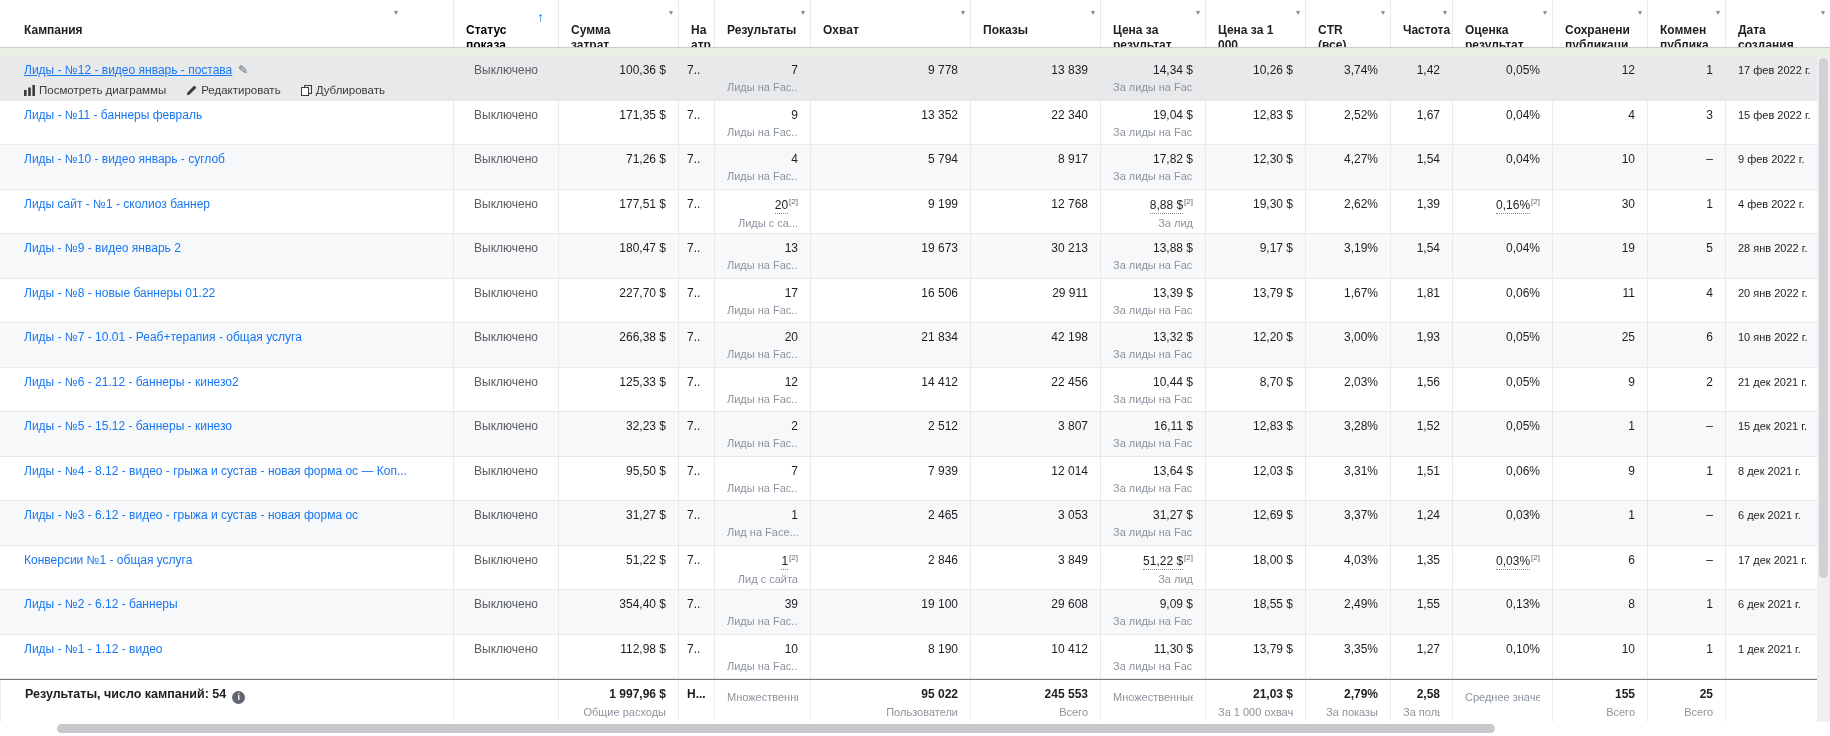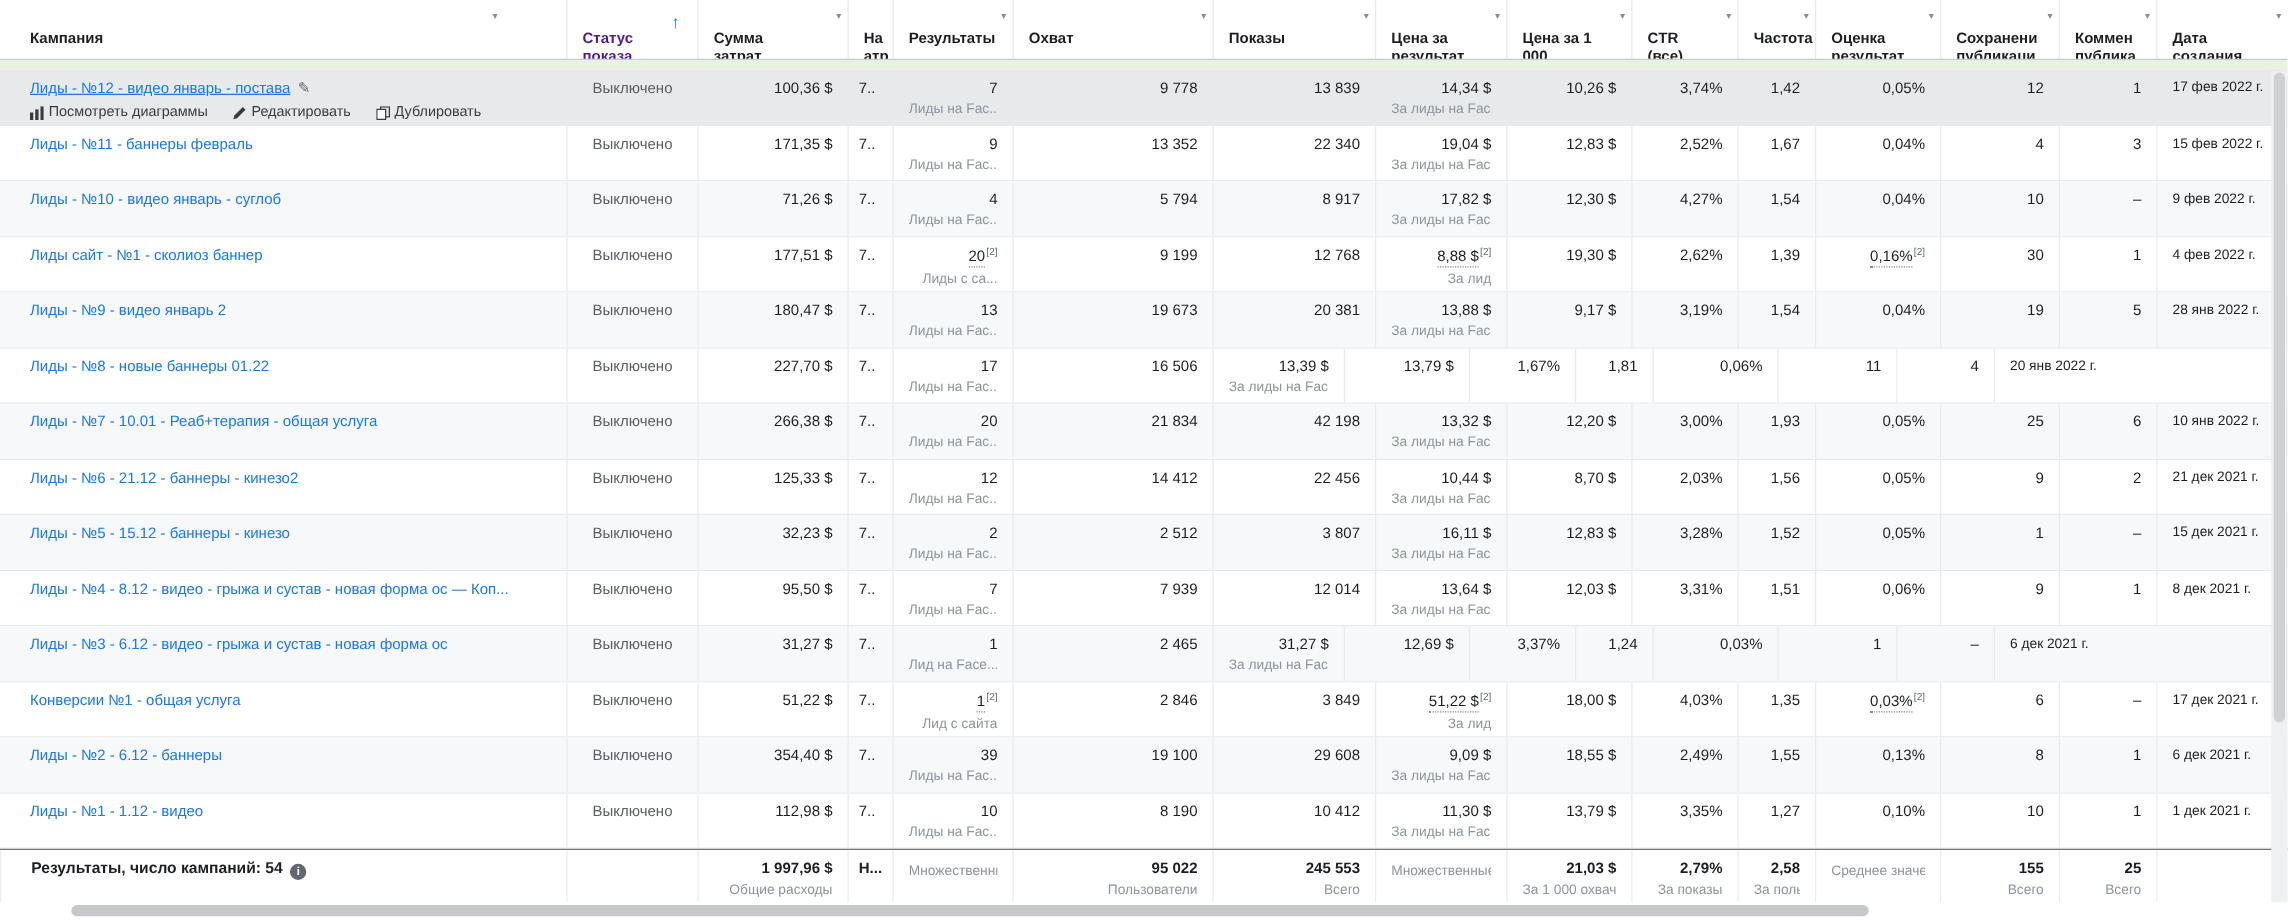"Статус" .sorted-label { color: #4c1d95 -> #000000 }
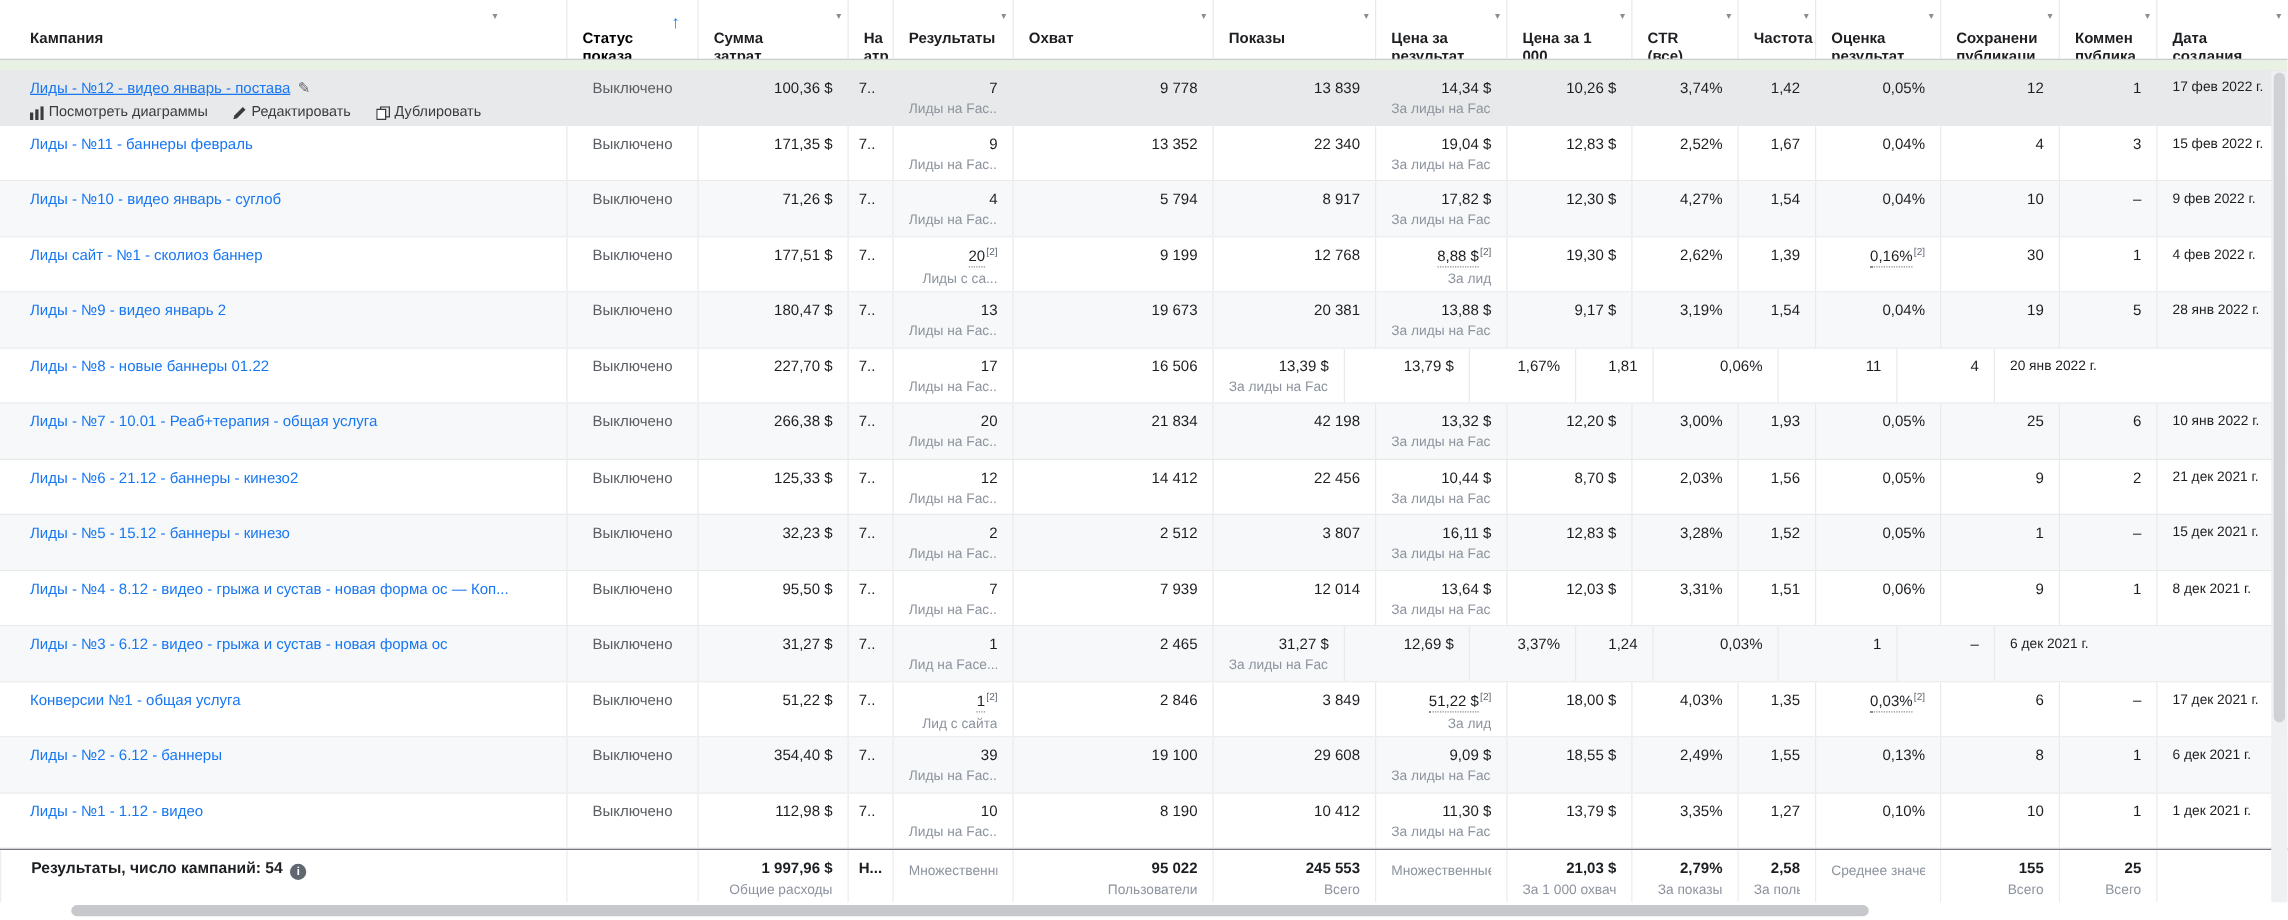"20 381" span.v { text: 20 381 -> 30 213 }
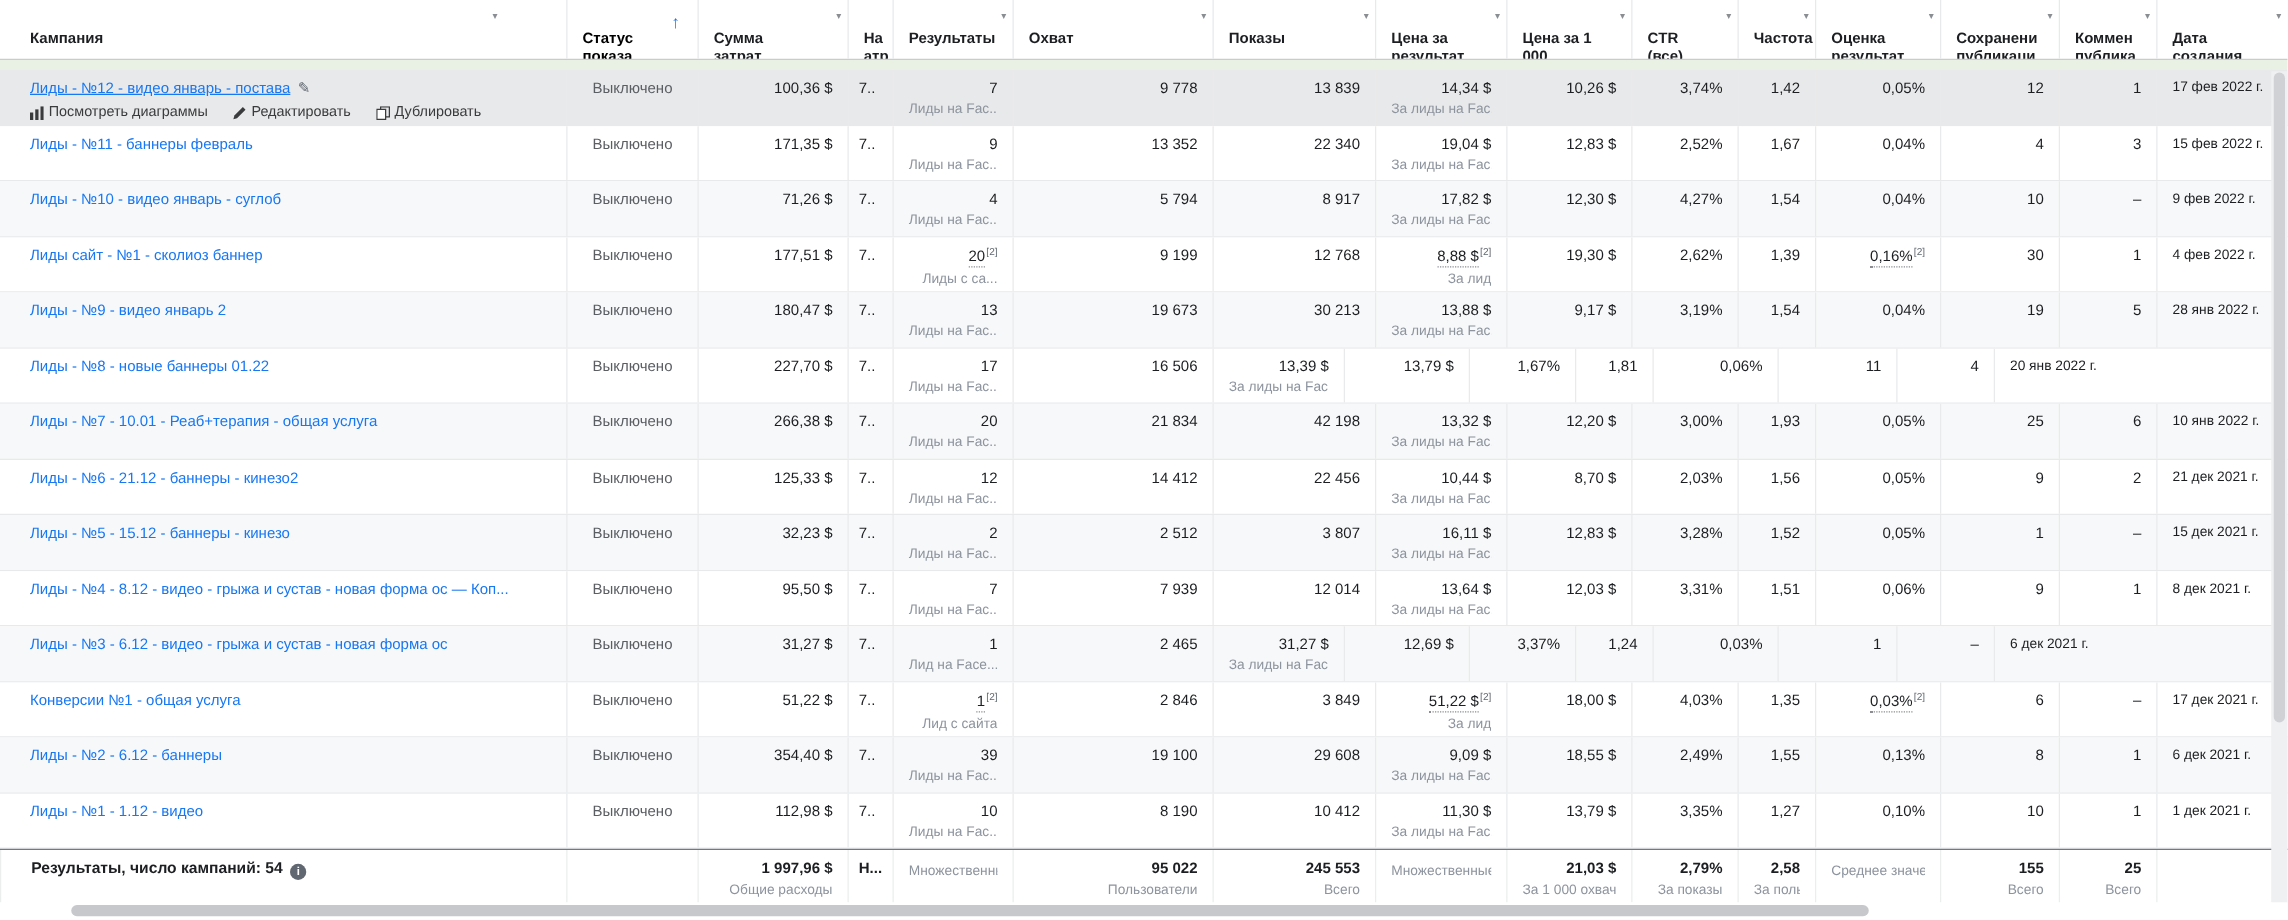"29 911" div.td { html: none -> <div><span>29 911</span></div> }
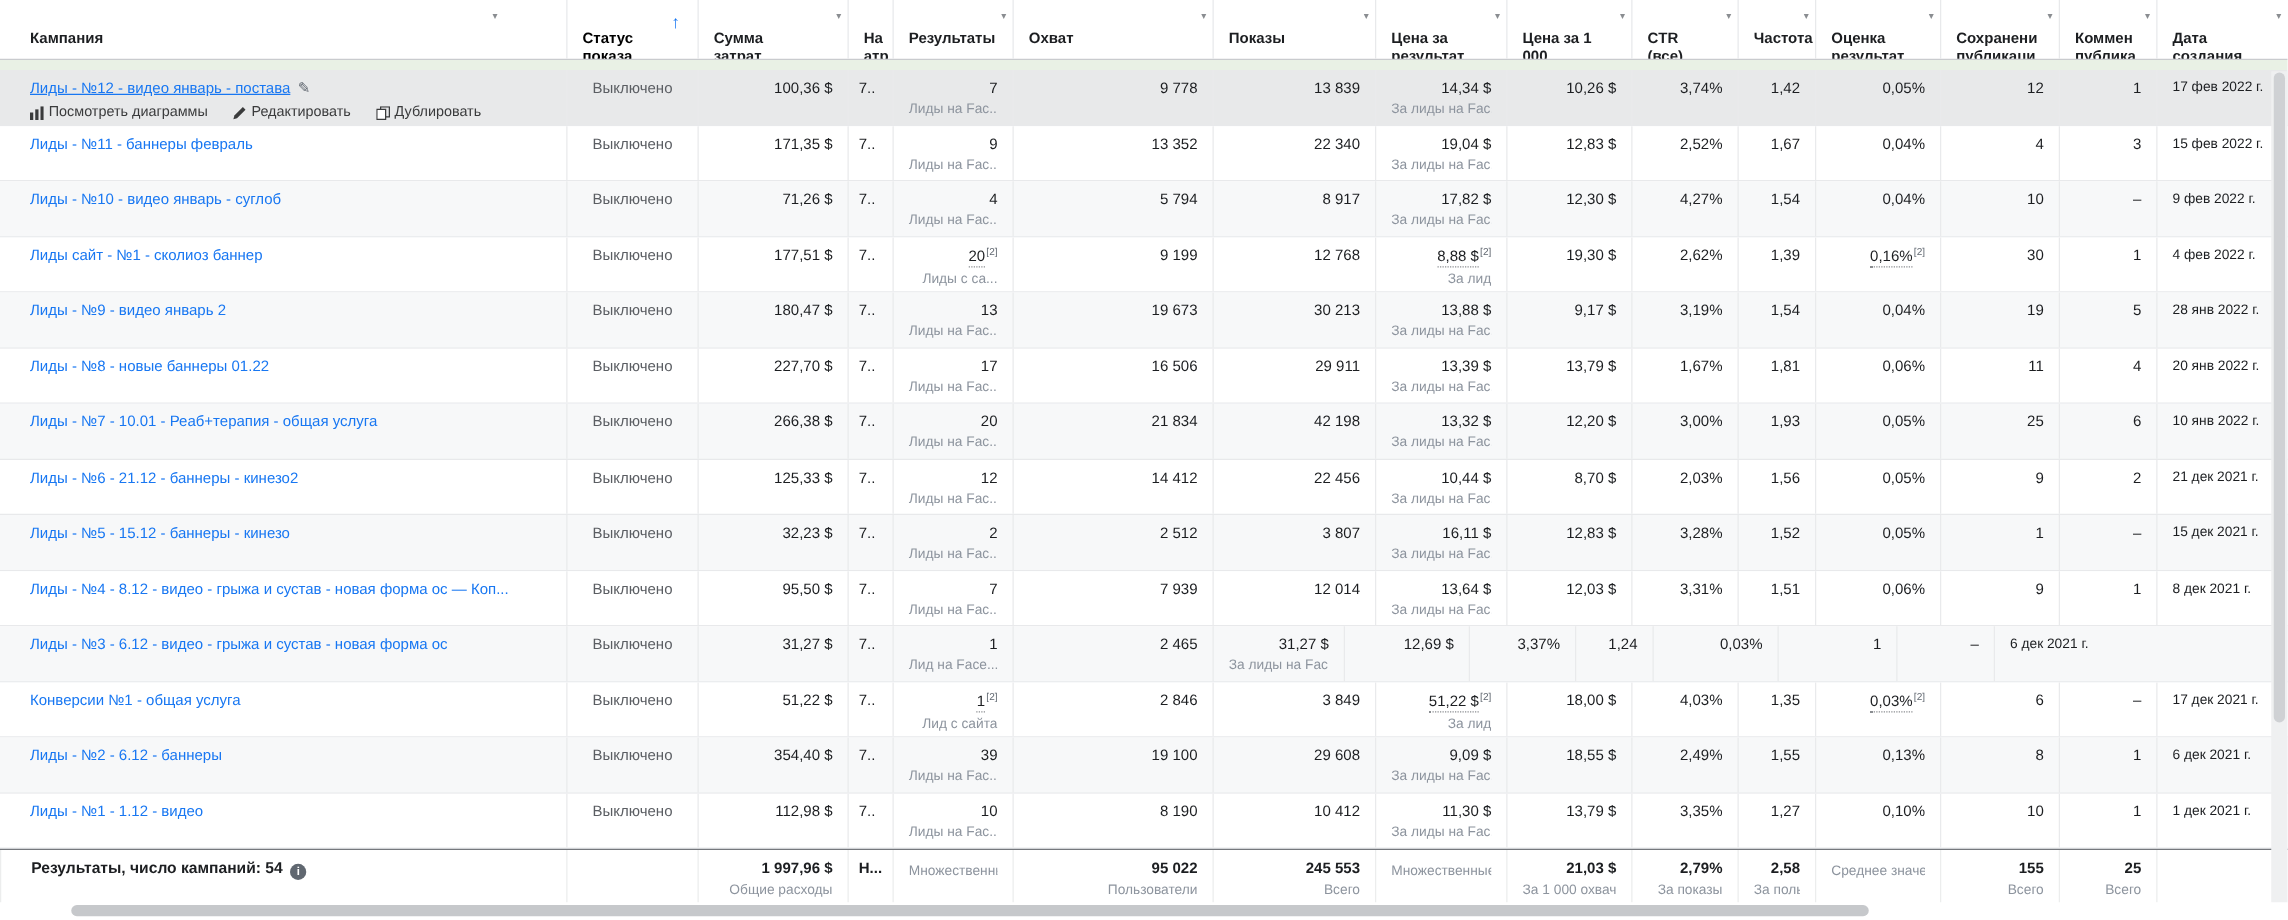"3 053" div.td { html: none -> <div><span>3 053</span></div> }
